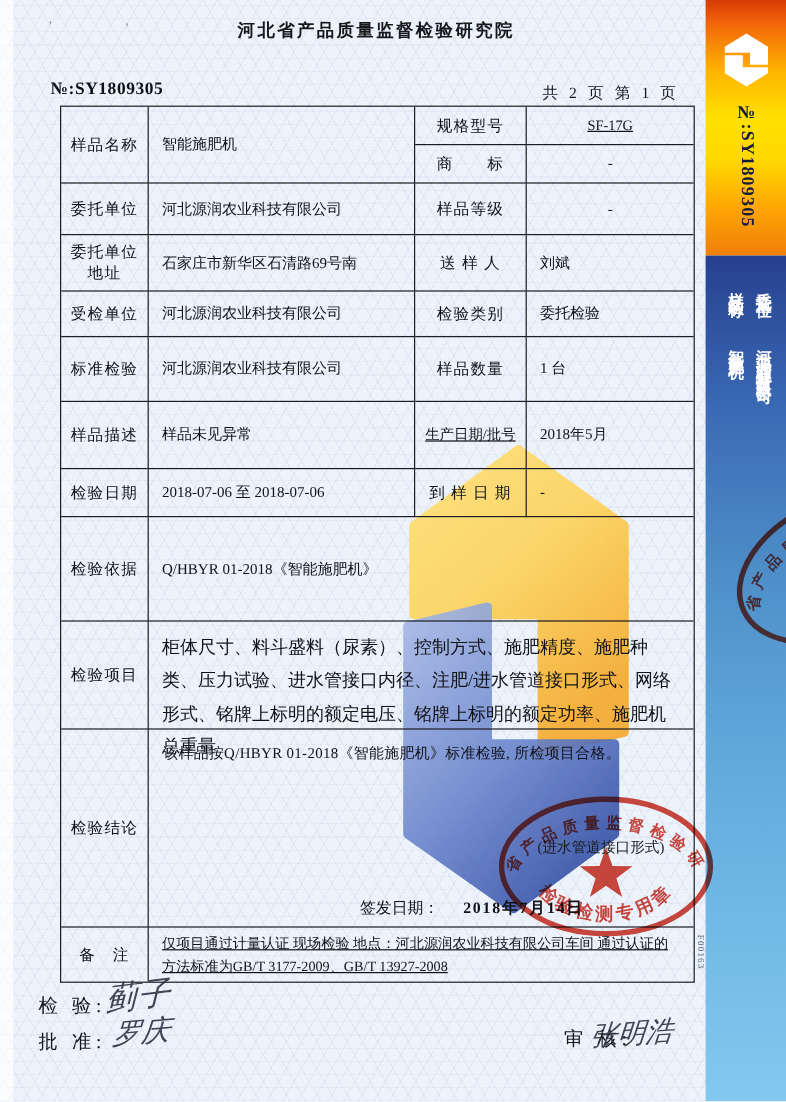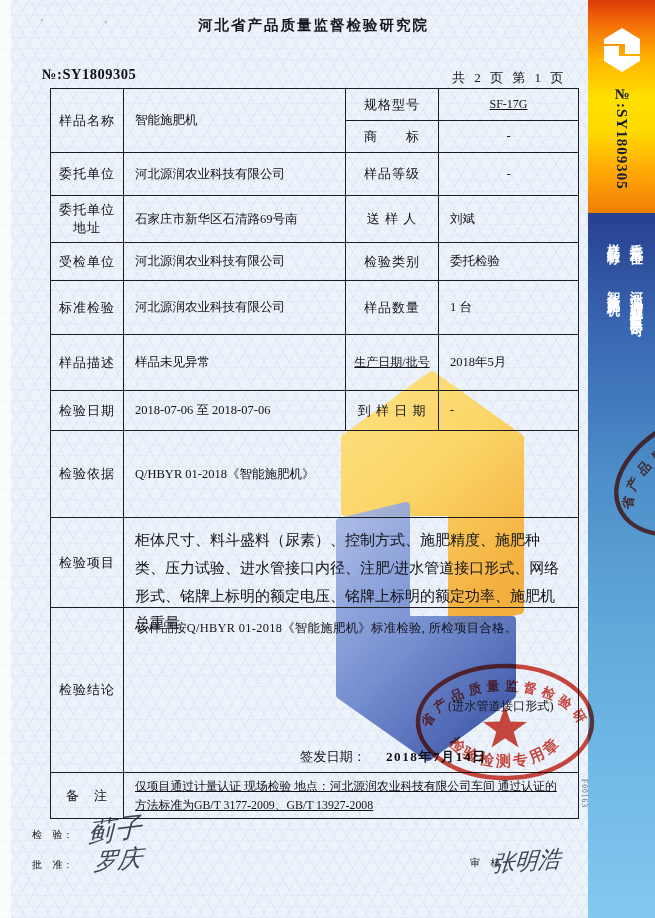"检 验:" .sig-label { font-size: 10px -> 16px }
